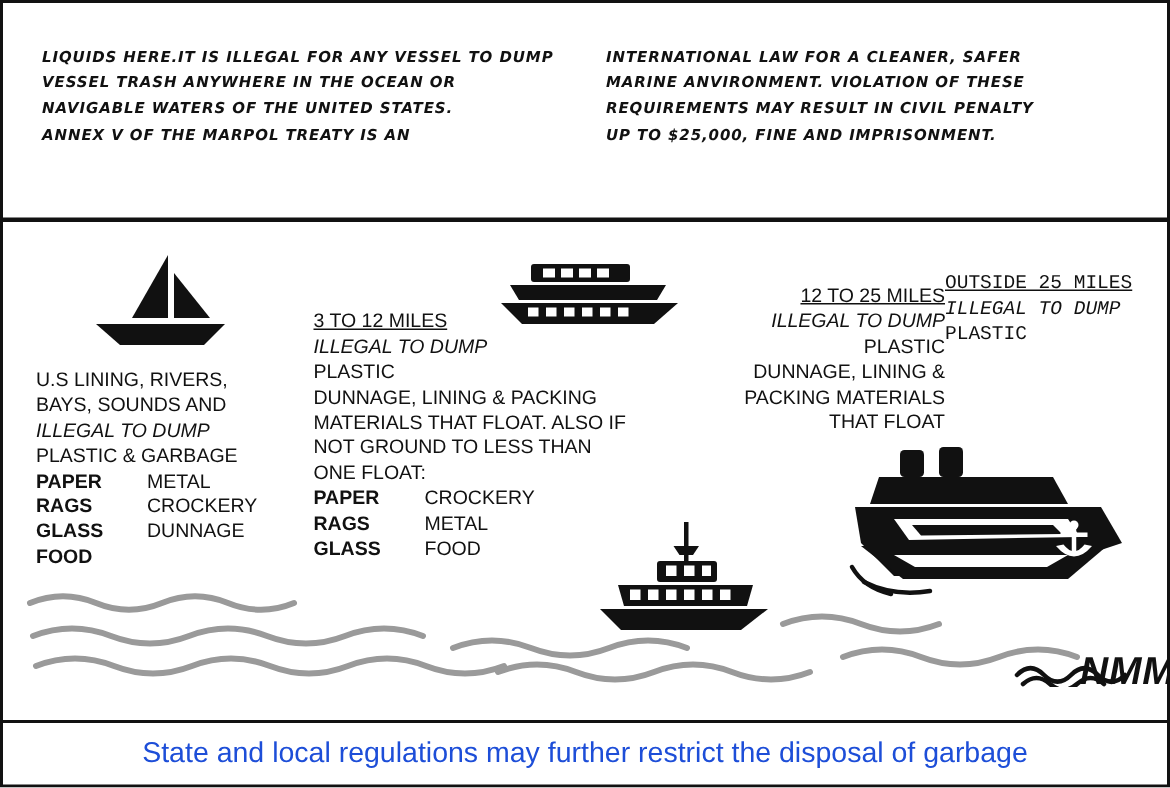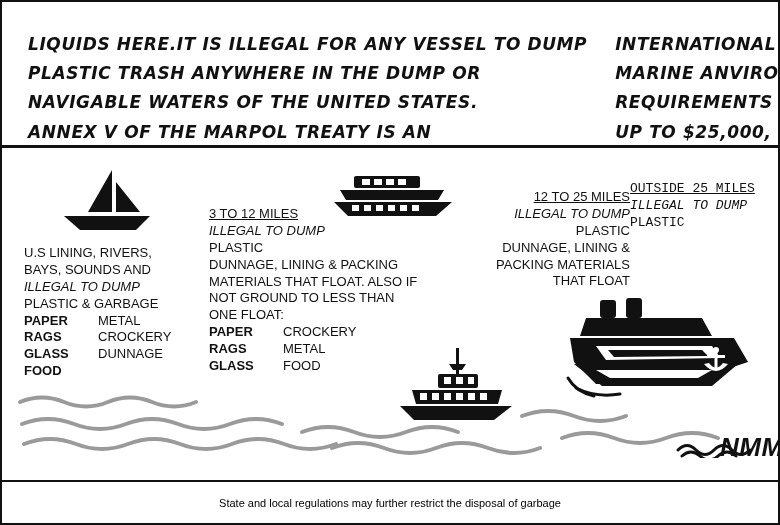"LIQUIDS HERE.IT IS ILLEGAL FOR" .header-col { font-size: 17px -> 10px }
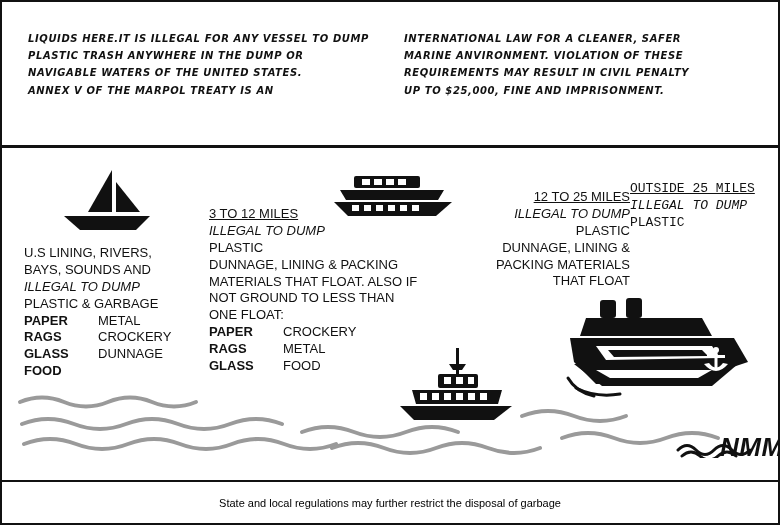"PLASTIC TRASH ANYWHERE IN THE" div { text: PLASTIC TRASH ANYWHERE IN THE DUMP -> VESSEL TRASH ANYWHERE IN THE OCEAN }
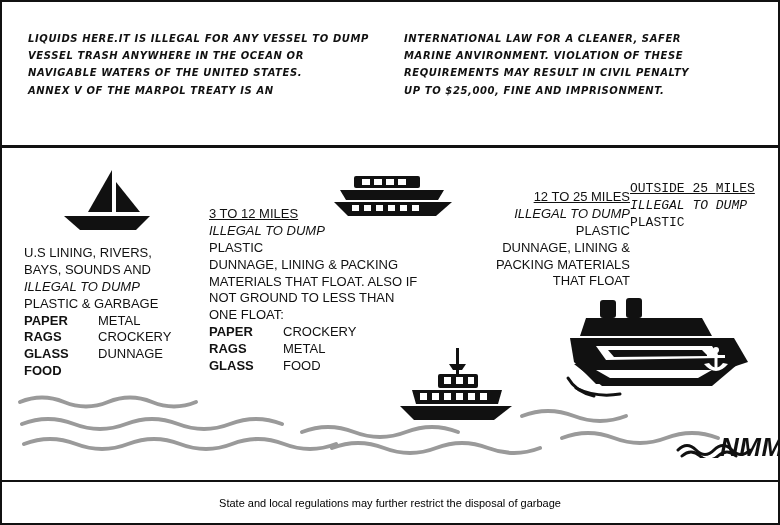"State and local regulations may" .footer { color: #000000 -> #1d4ed8; font-size: 11px -> 19px }
